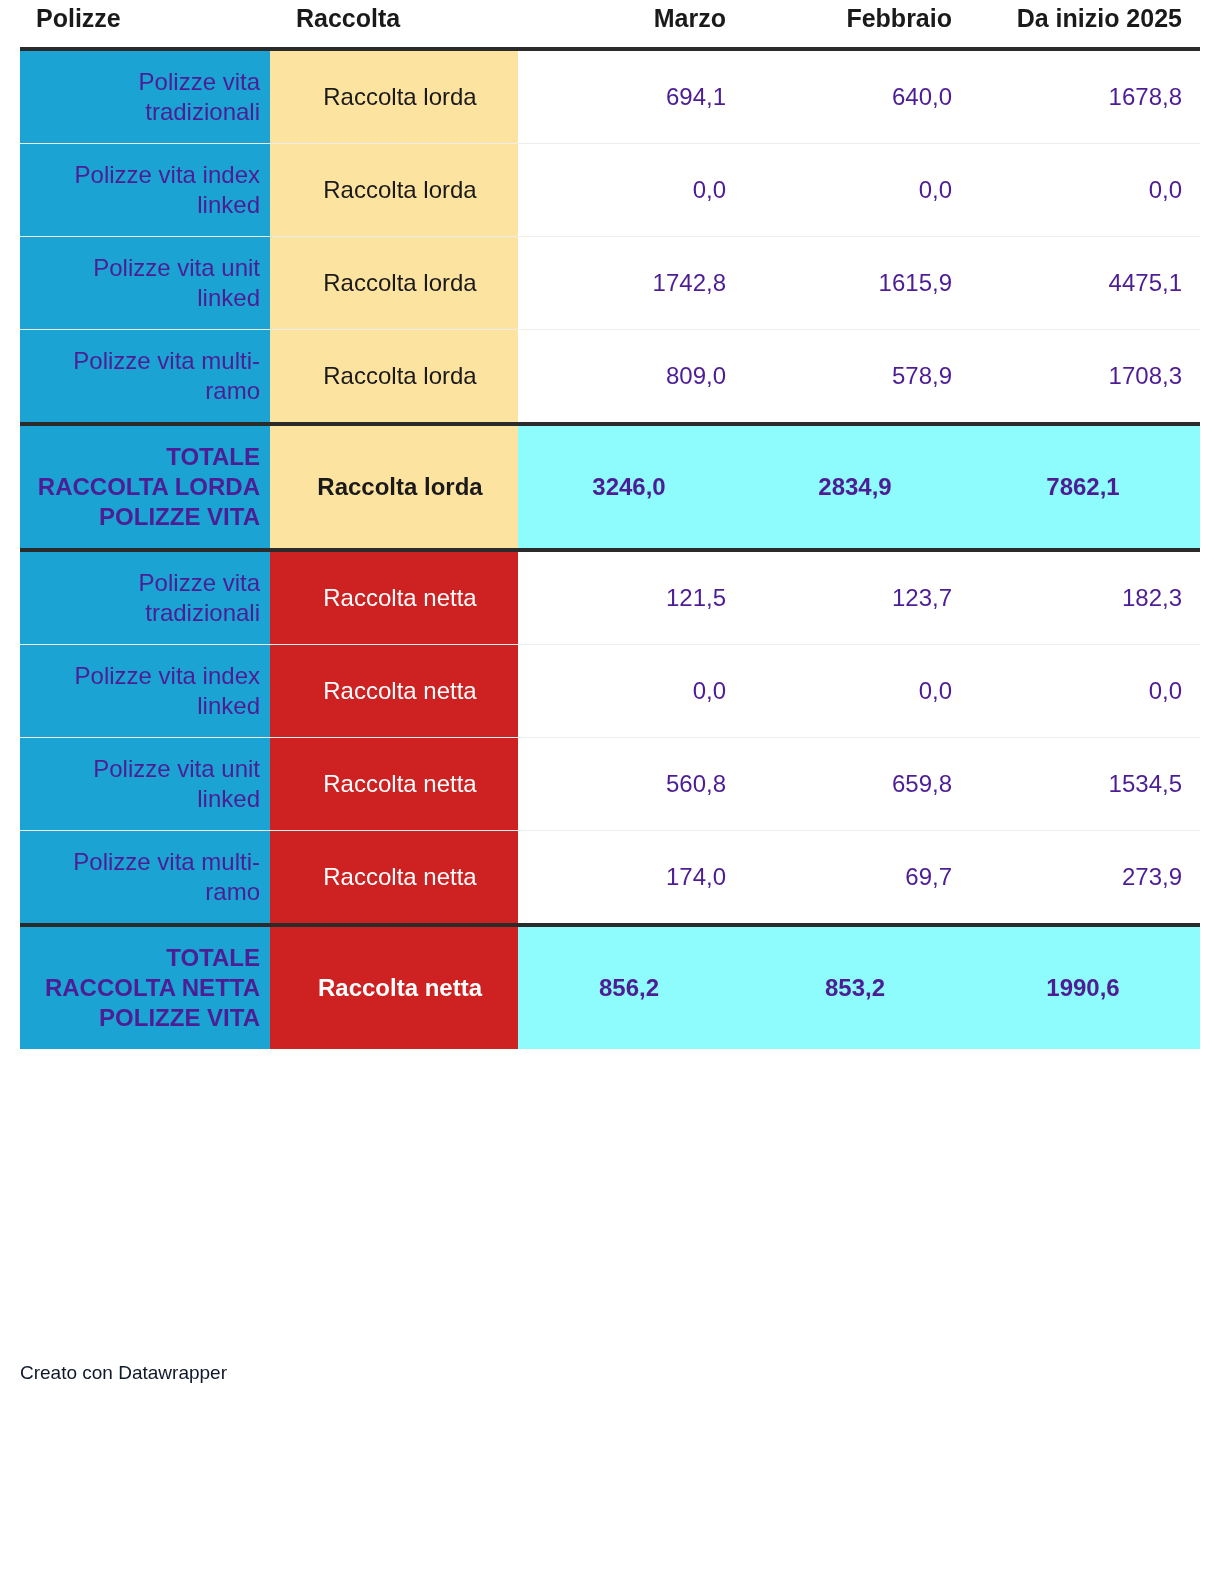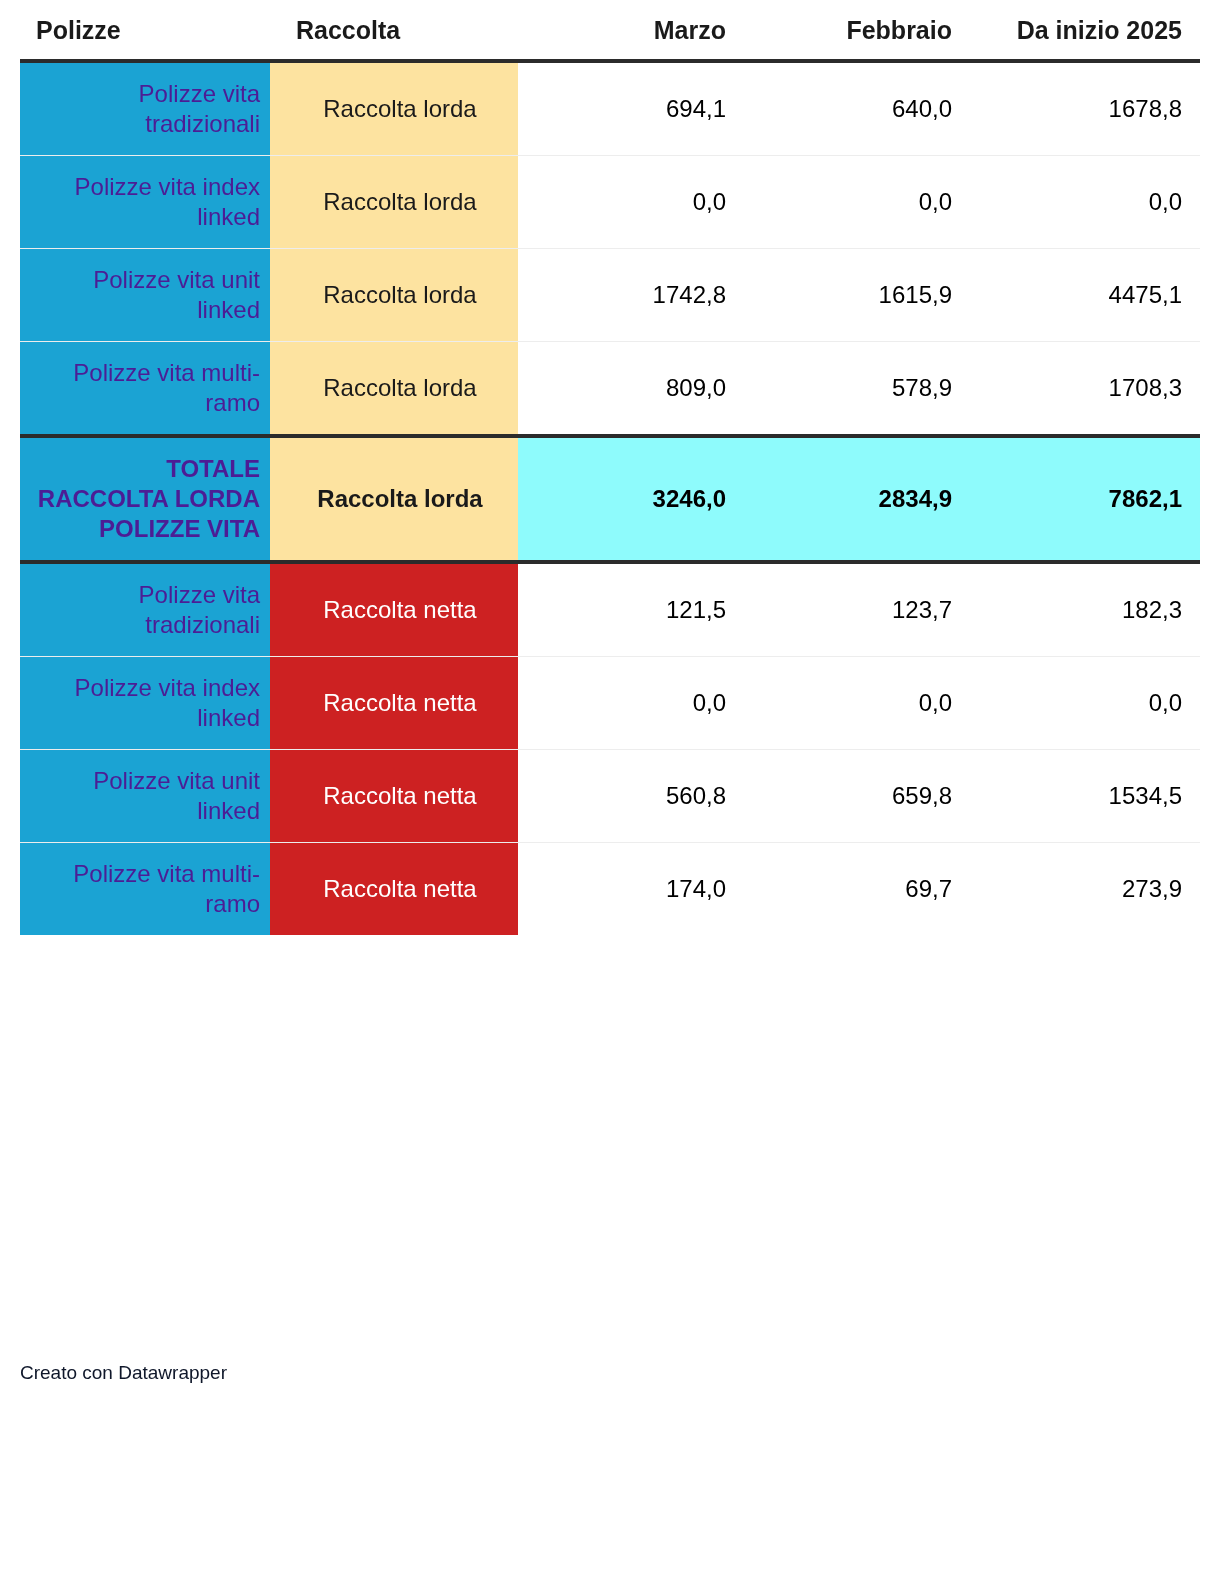"Polizze" .page { padding: 16px 20px -> 4px 20px }
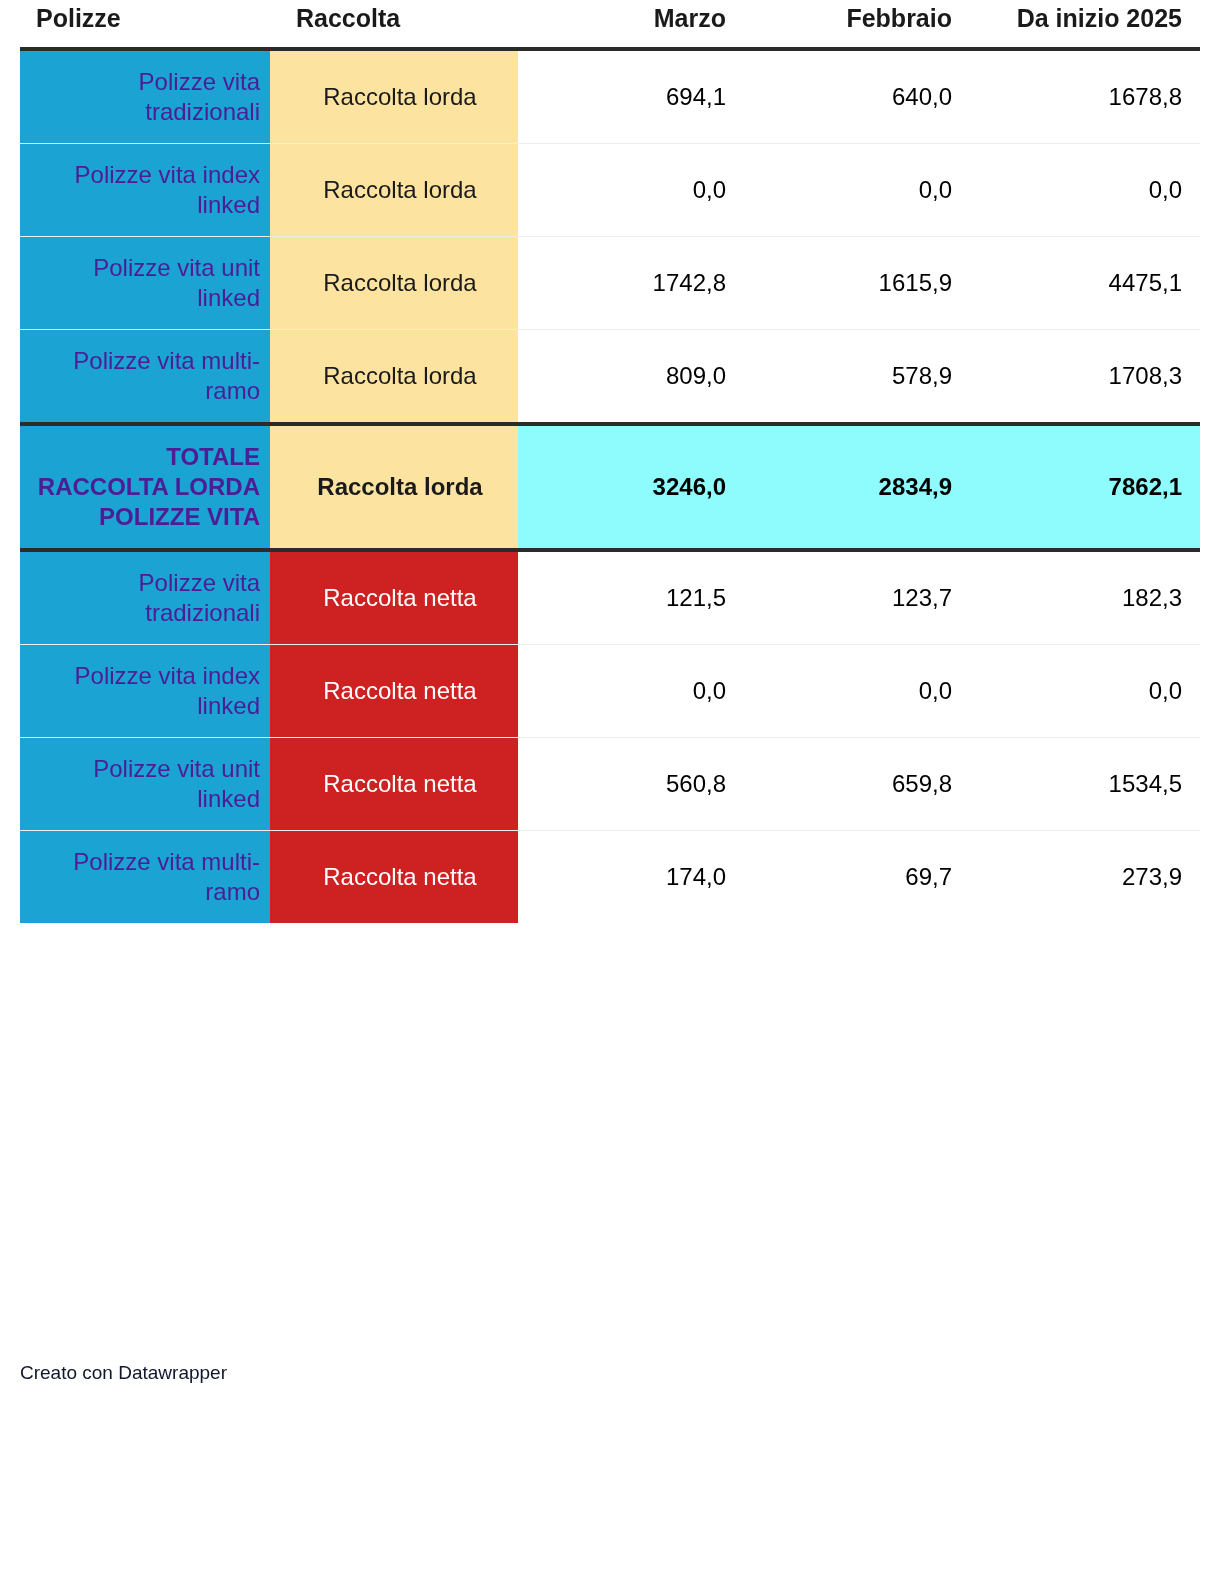"694,1" td.num { color: #000000 -> #4c1d95 }
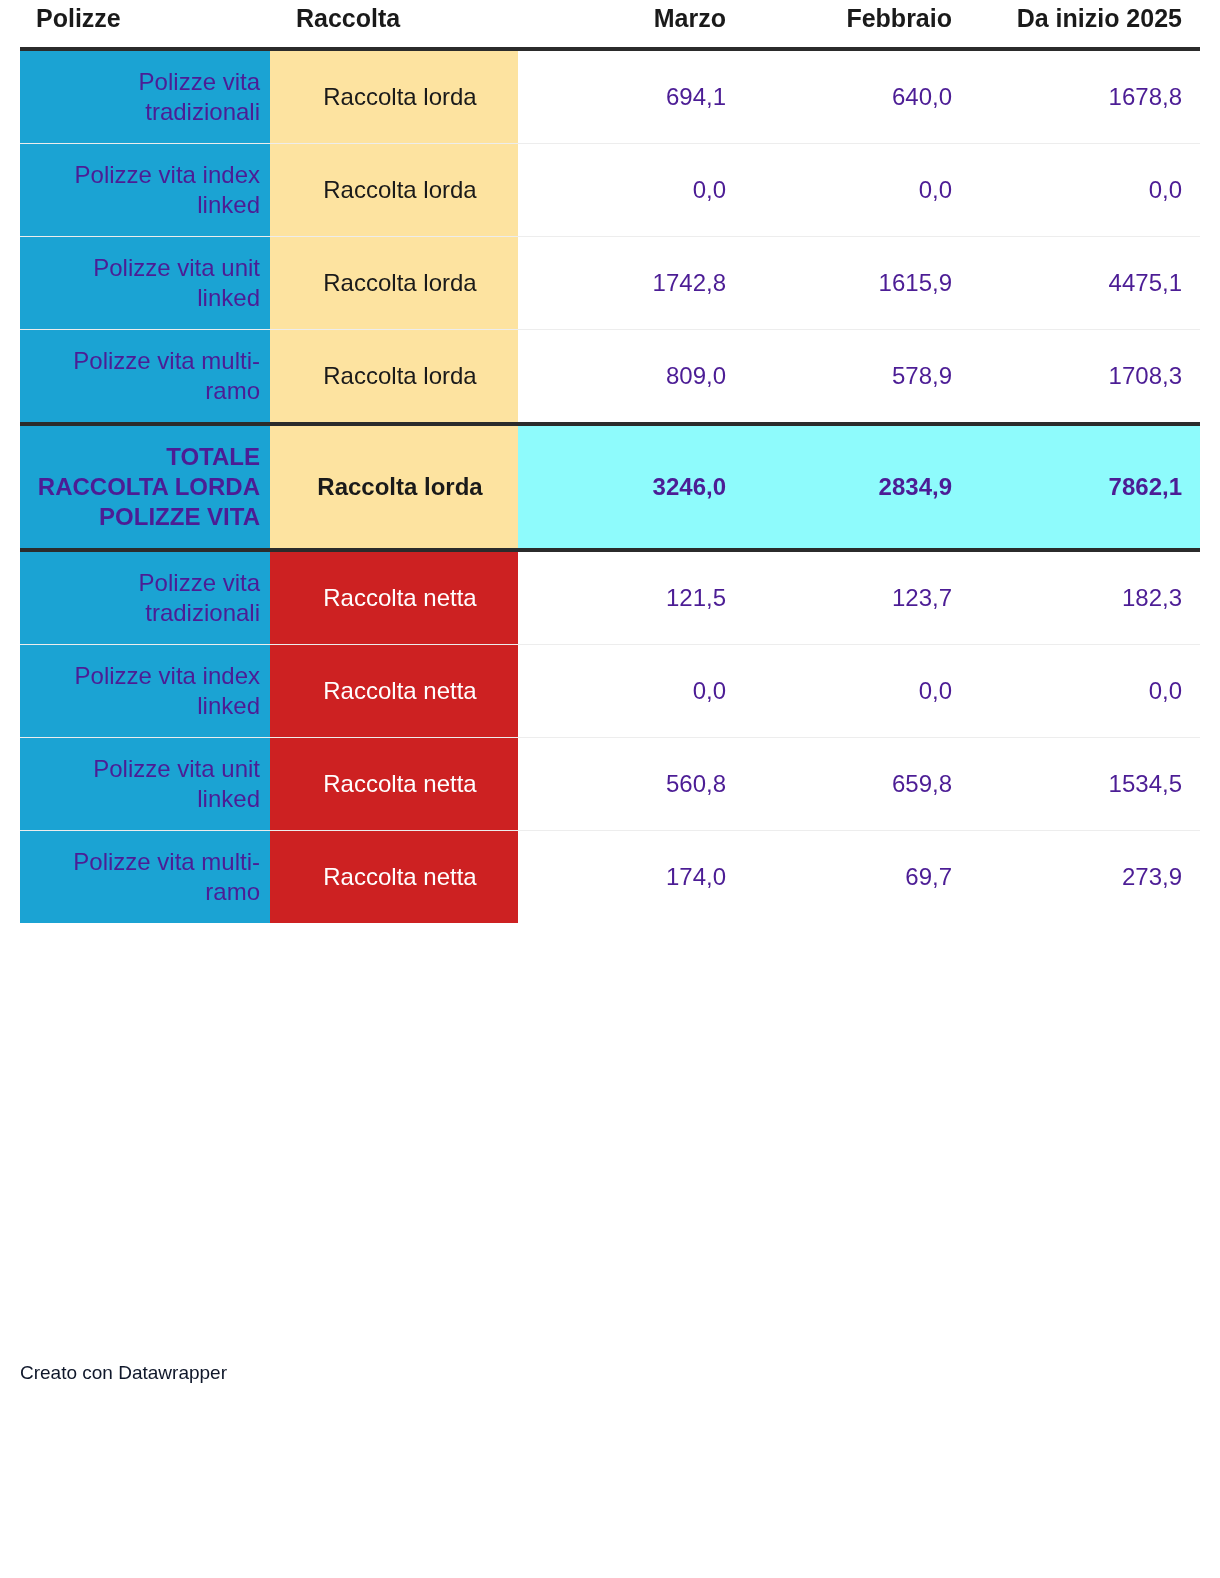"3246,0" tr.total td.num.cyan { text-align: none -> center }
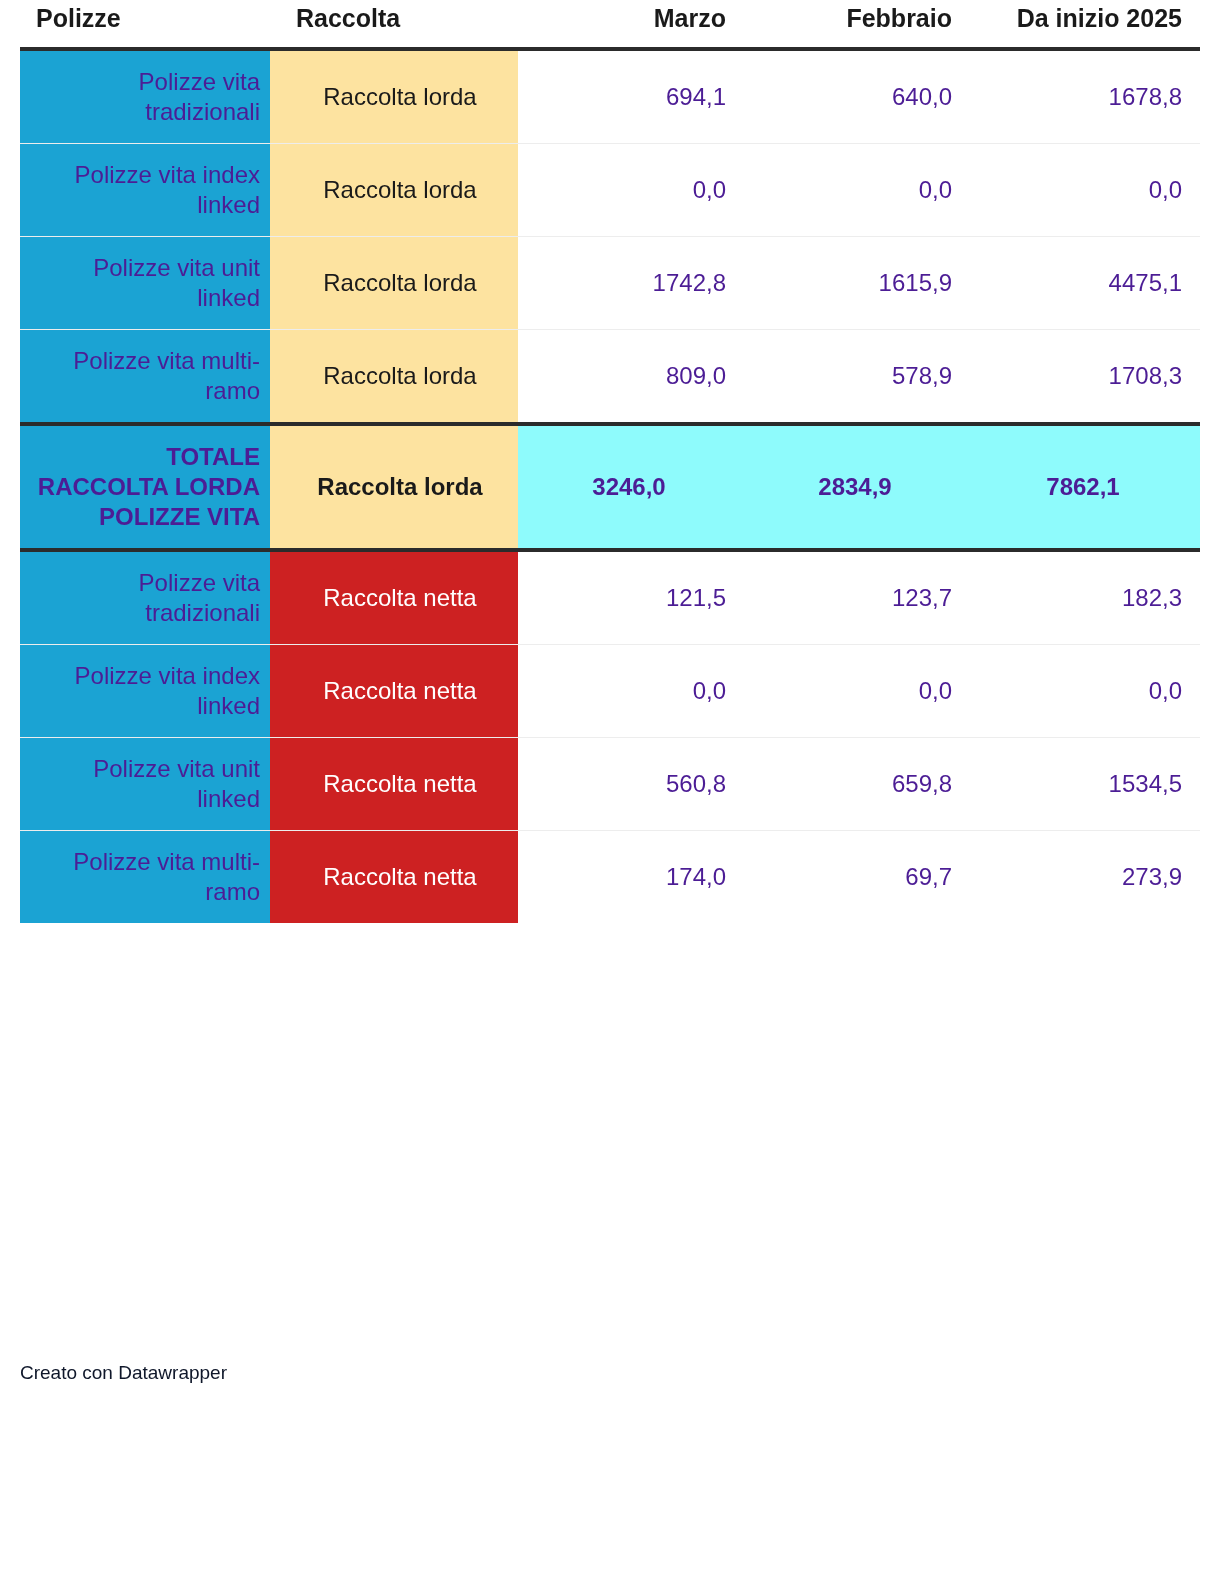"TOTALE RACCOLTA NETTA POLIZZE VITA" tr.total { html: none -> <tr> <td>TOTALE RACCOLTA NETTA POLIZZE VITA</td> <td>Raccolta netta</td> <td>856,2</td> <td>853,2</td> <td>1990,6</td> </tr> }
